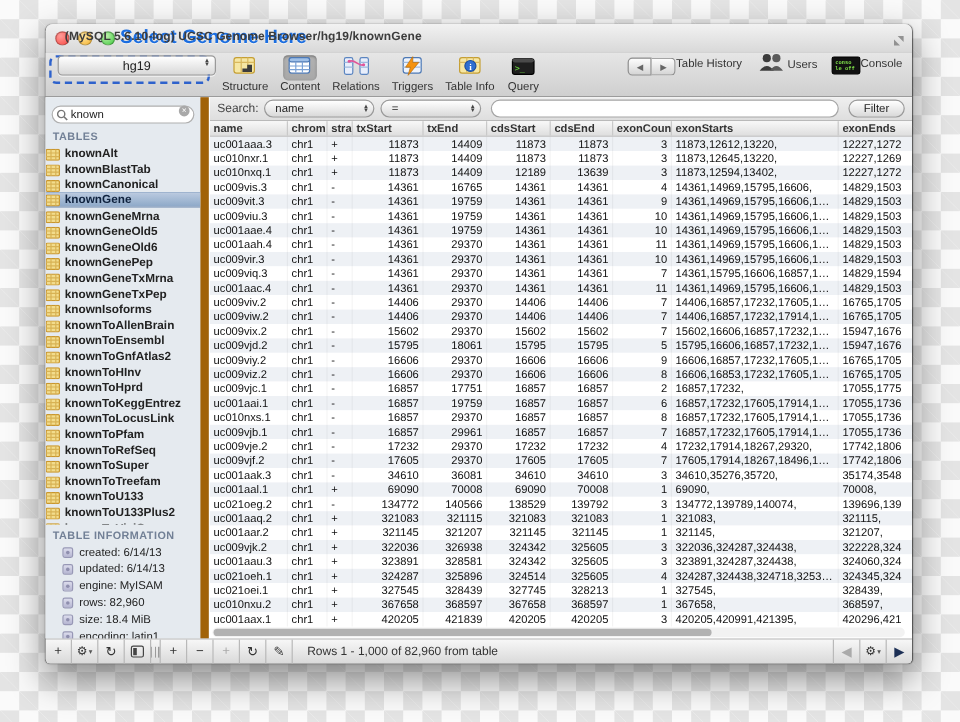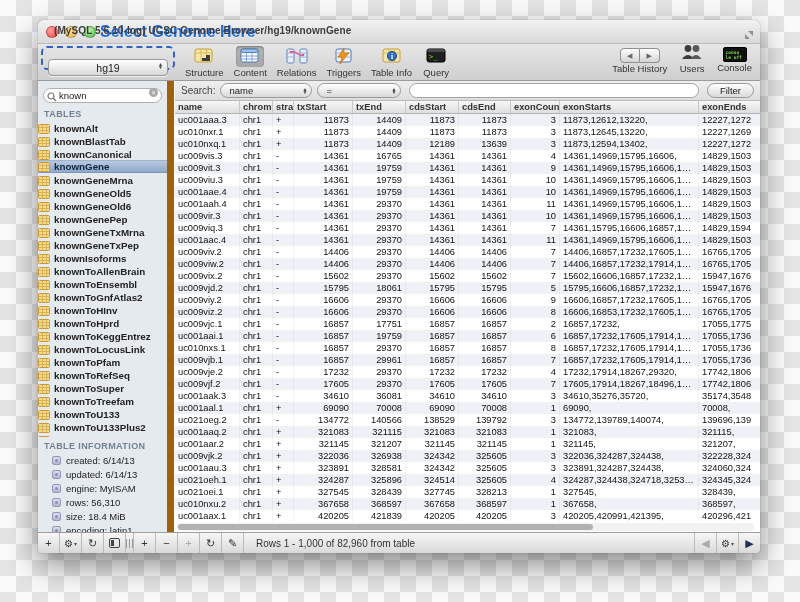"hg19" .db-select { top: 15px -> 2px; width: 120px -> 132px }
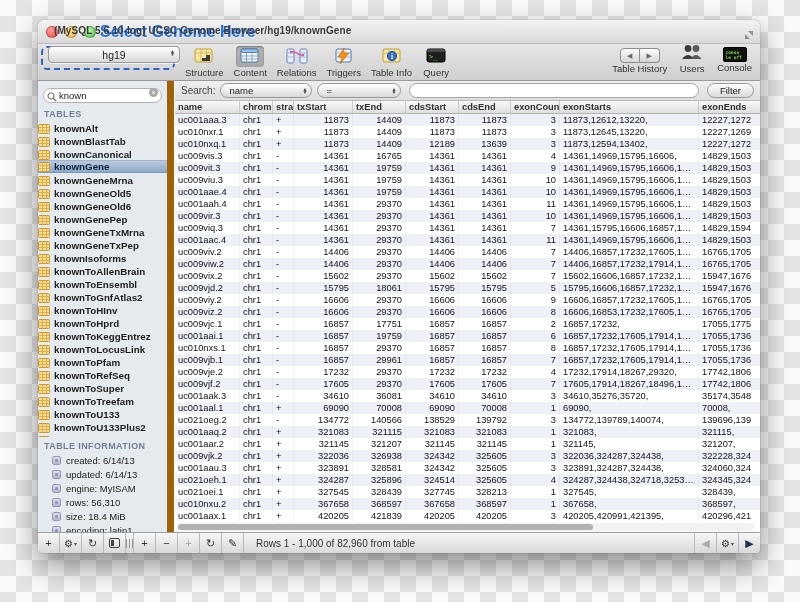"Table History" .rg-item { flex-direction: column -> row }
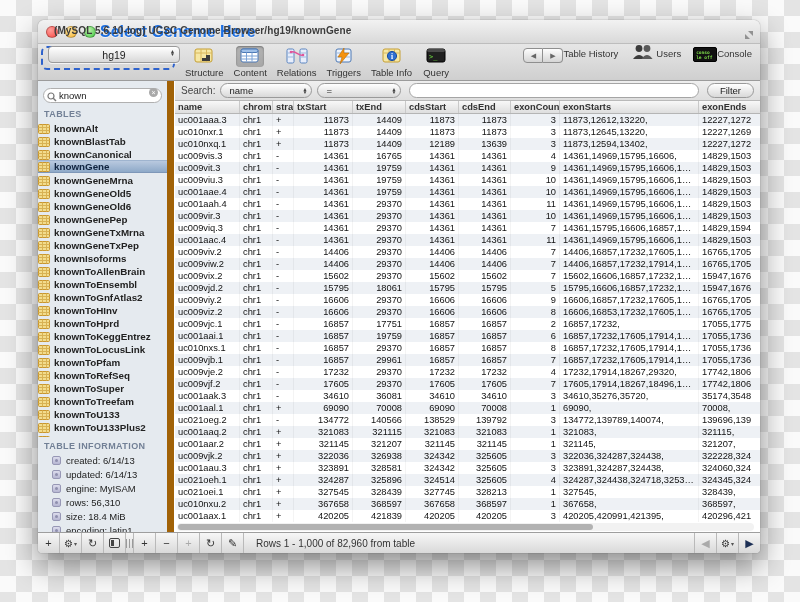"rows: 56,310" span { text: 56,310 -> 82,960 }
